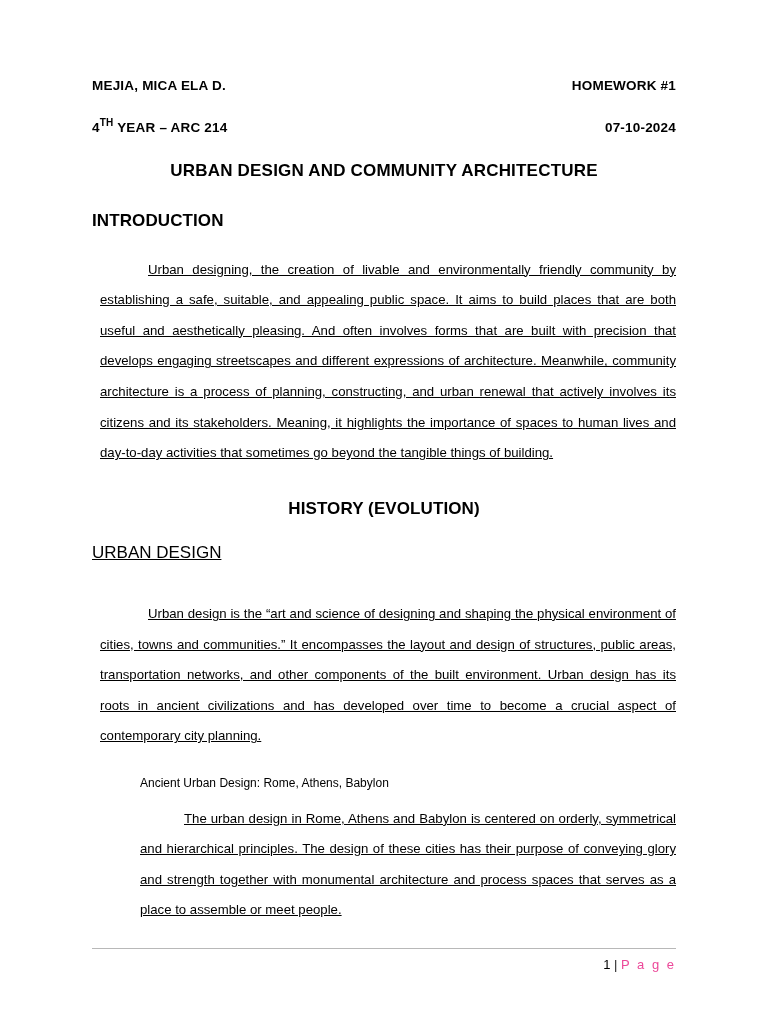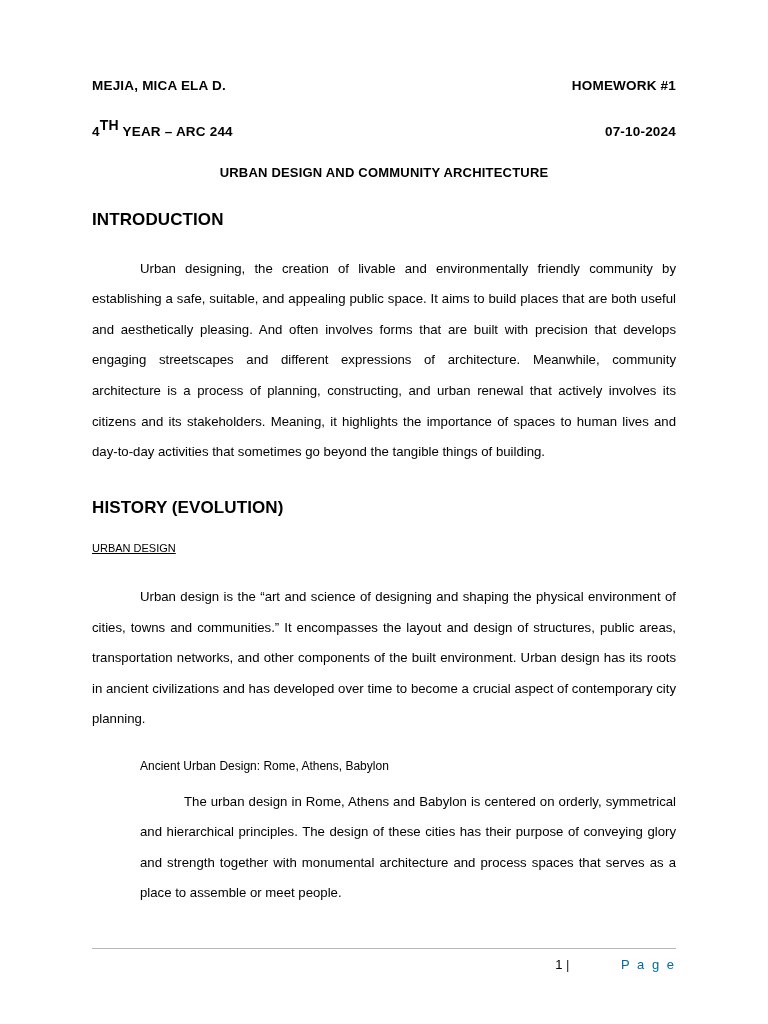"TH" sup { font-size: 14px -> 10px }
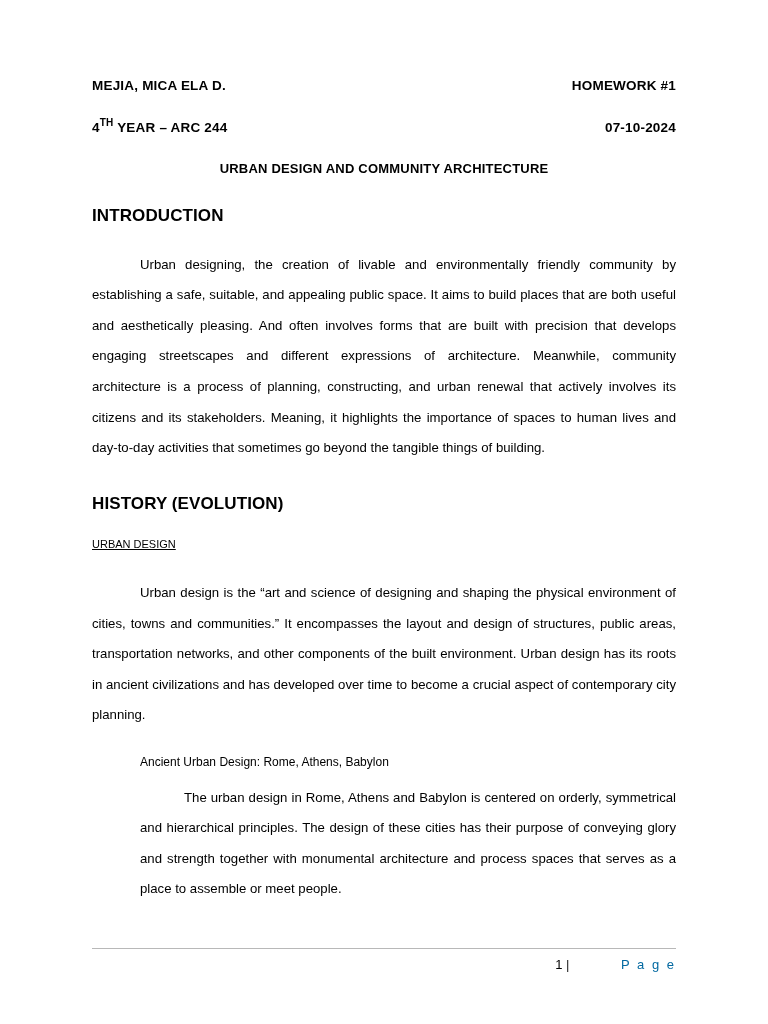"YEAR – ARC 244" span { text: 244 -> 214 }
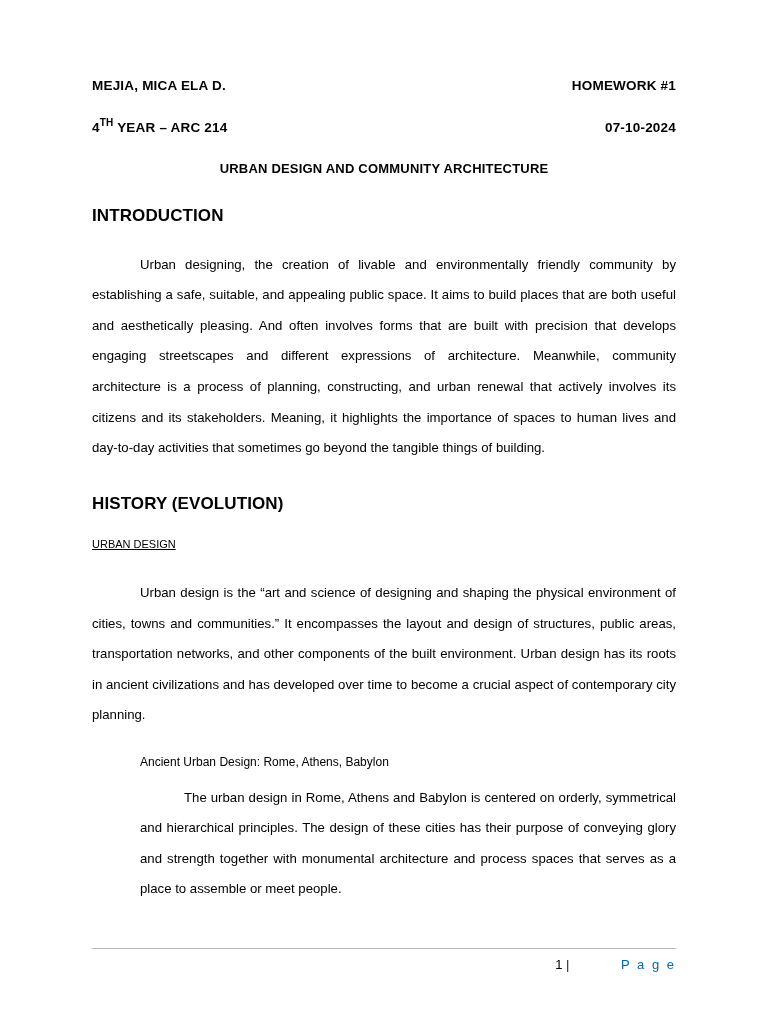"URBAN DESIGN AND COMMUNITY ARCHITECTURE" .doc-title { font-size: 13px -> 17px }
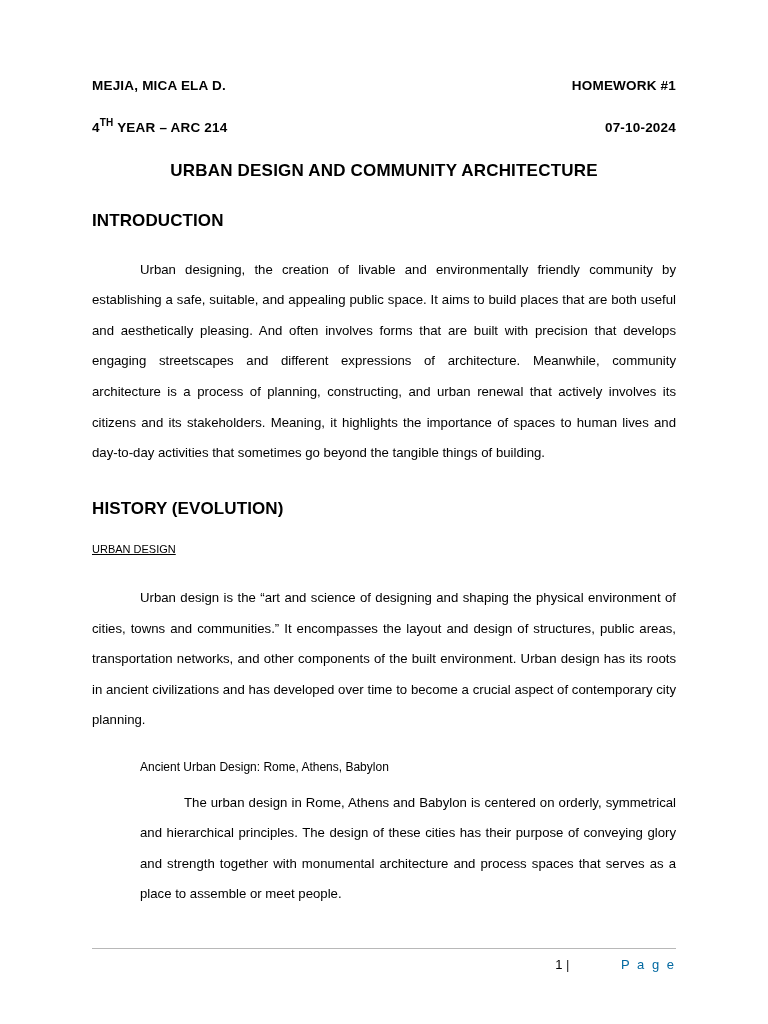"Urban designing, the creation of" p.body-text { margin: 0 0 18px 0 -> 0 0 18px 8px; text-decoration: none -> underline }
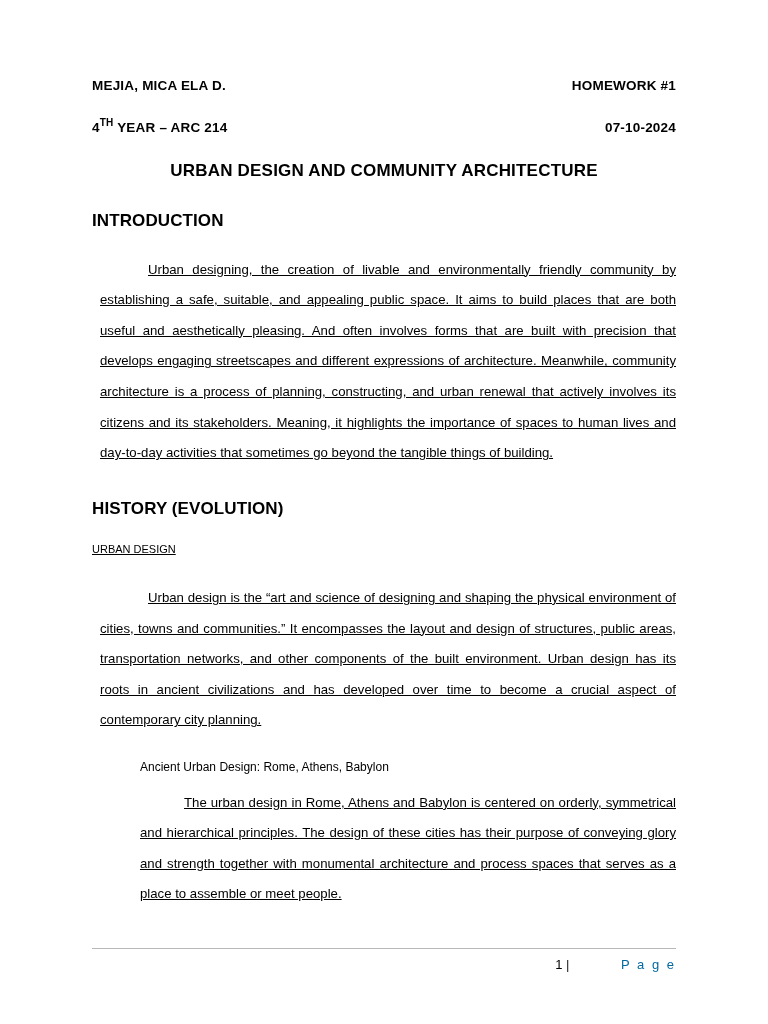"HISTORY (EVOLUTION)" .section-heading.spaced-top { text-align: none -> center }
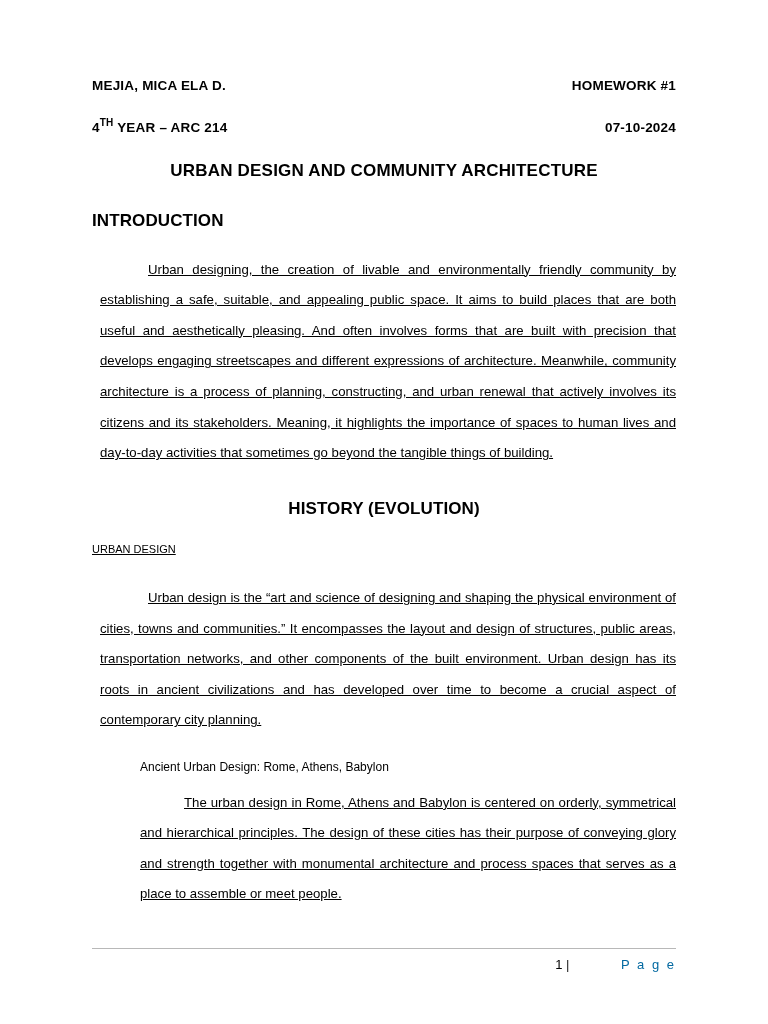"URBAN DESIGN" .subheading-underline { font-size: 11px -> 17px; margin-bottom: 28px -> 36px }
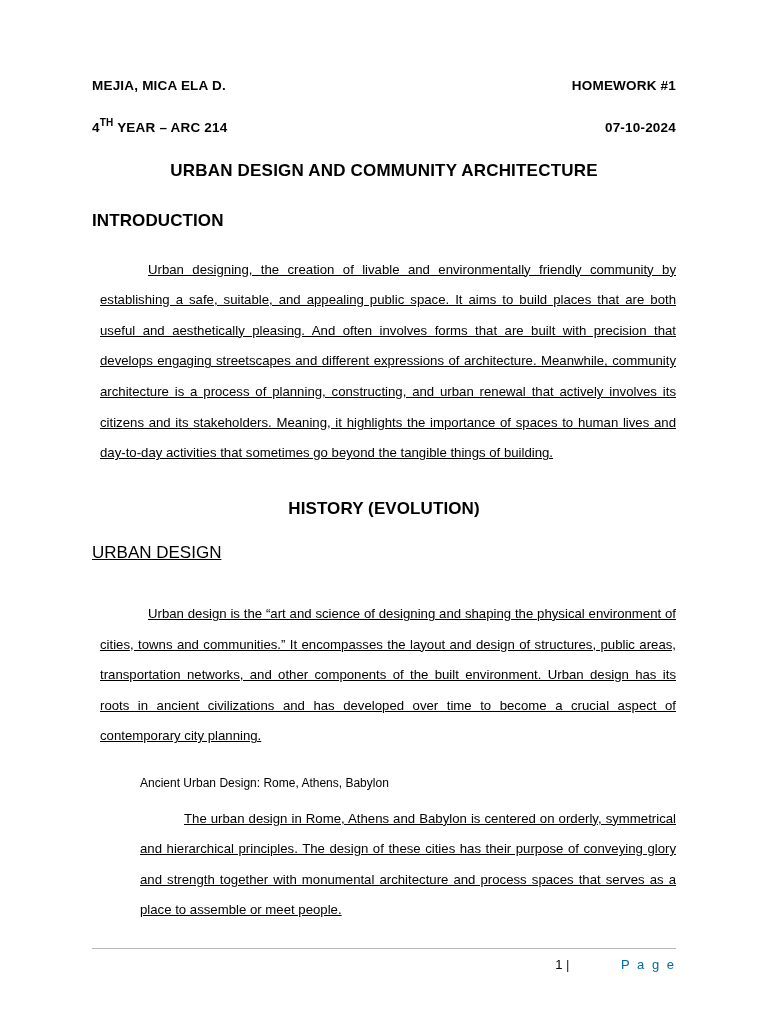"P a g e" .footer .pword { color: #0369a1 -> #ec4899; margin-left: 48px -> none }
